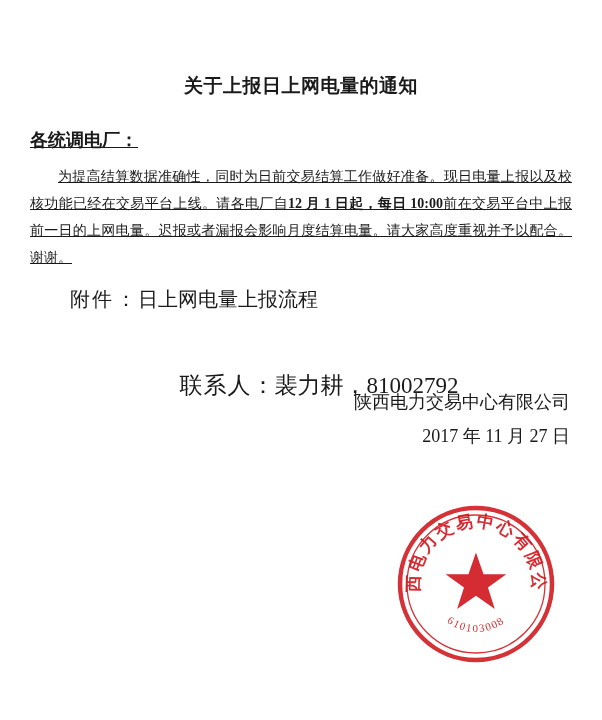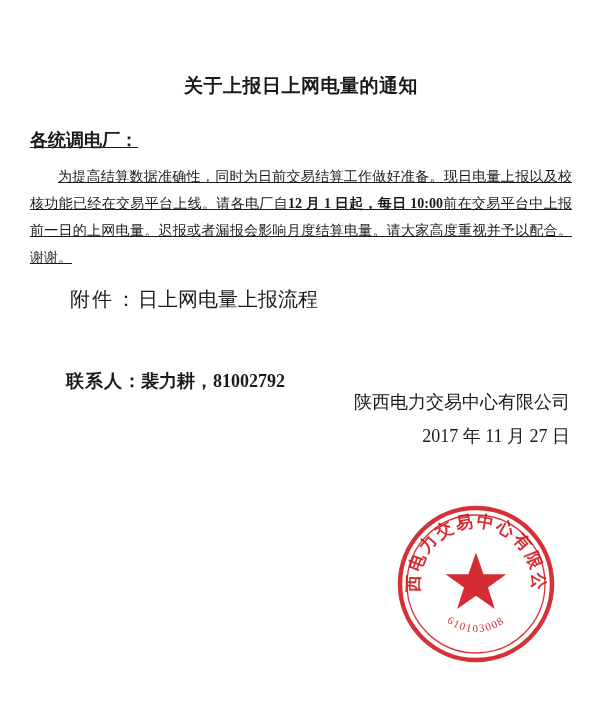"联系人：裴力耕，81002792" .contact { font-size: 18px -> 23px; font-weight: bold -> normal; text-align: none -> center }
